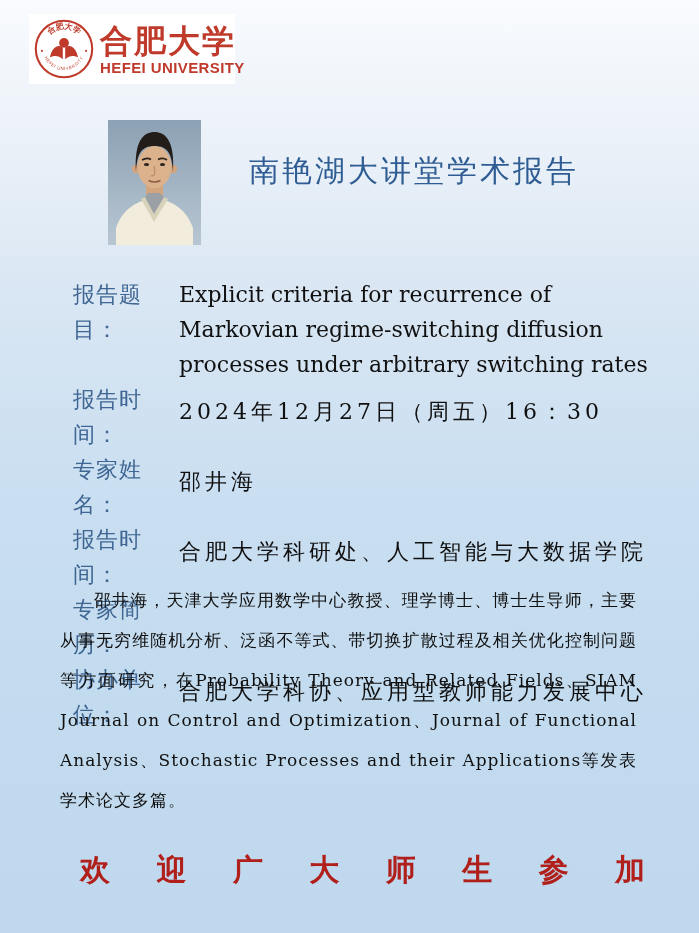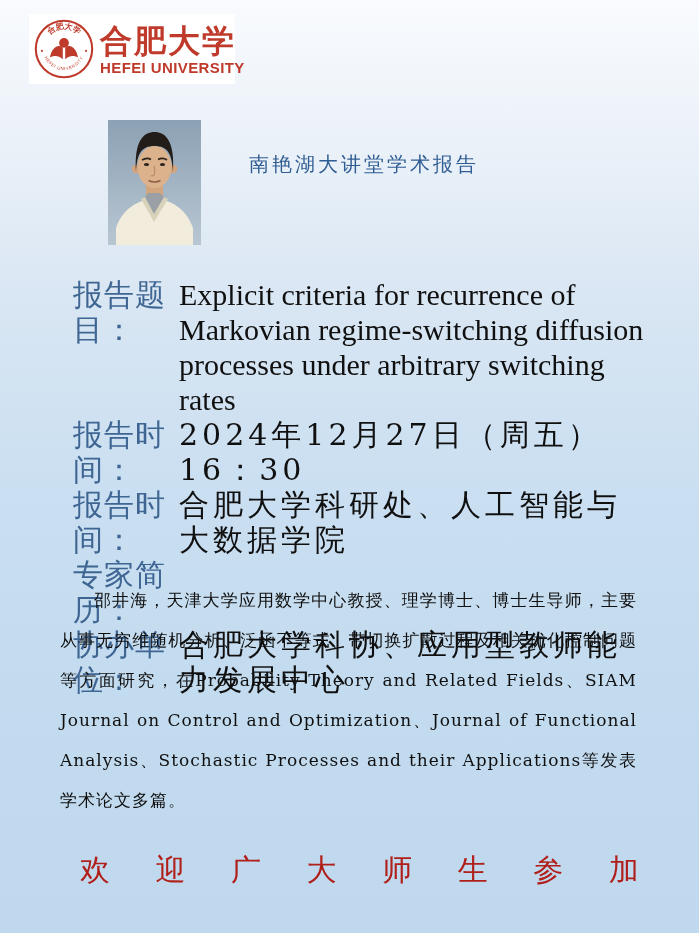"南艳湖大讲堂学术报告" .main-title { font-size: 20px -> 30px }
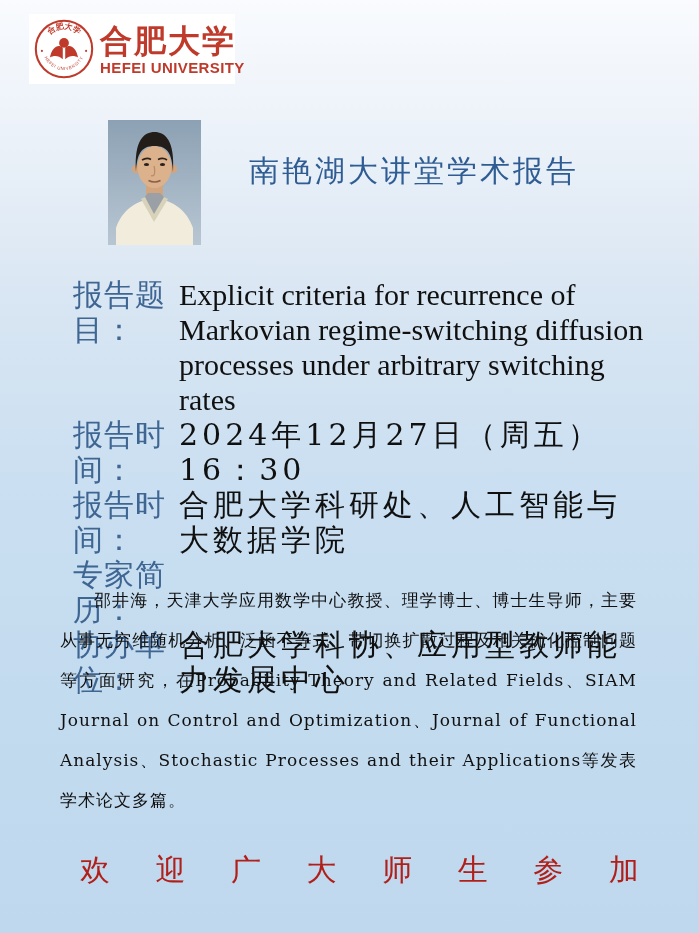"报告题目：" .field-row { font-size: 30px -> 22px }
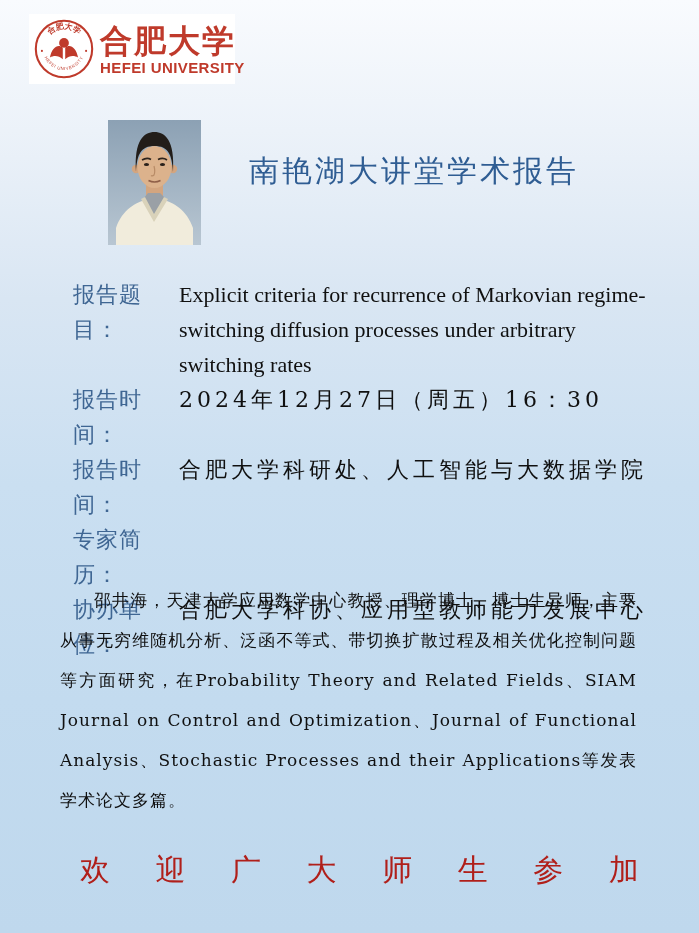"Explicit criteria for recurrence of" .field-value.en { font-family: Liberation Serif, serif -> none }
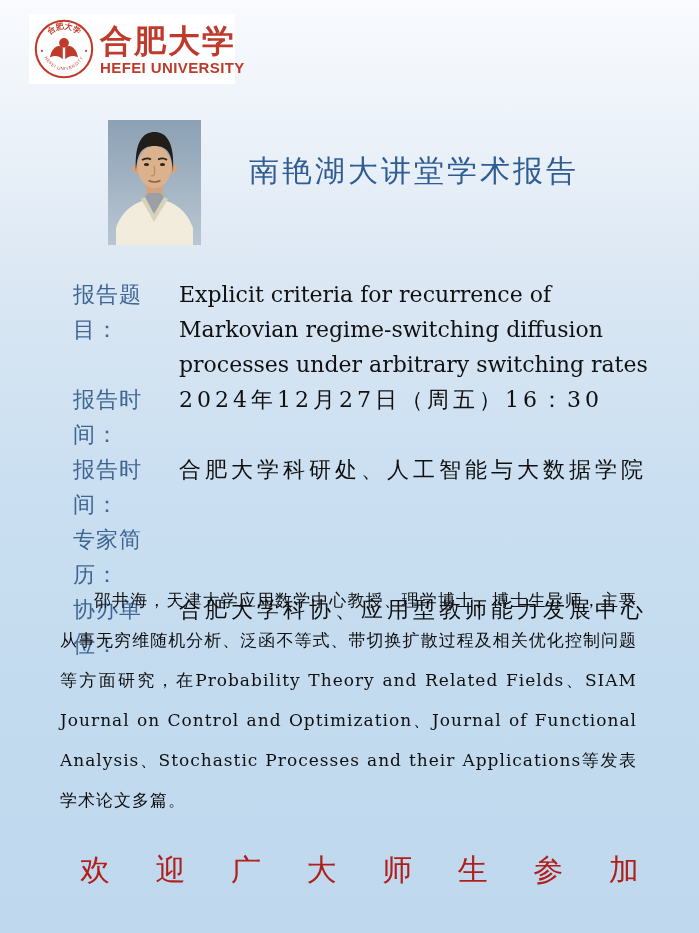"2024年12月27日（周五）16：30" .field-value.cjk { margin-top: none -> 12px }
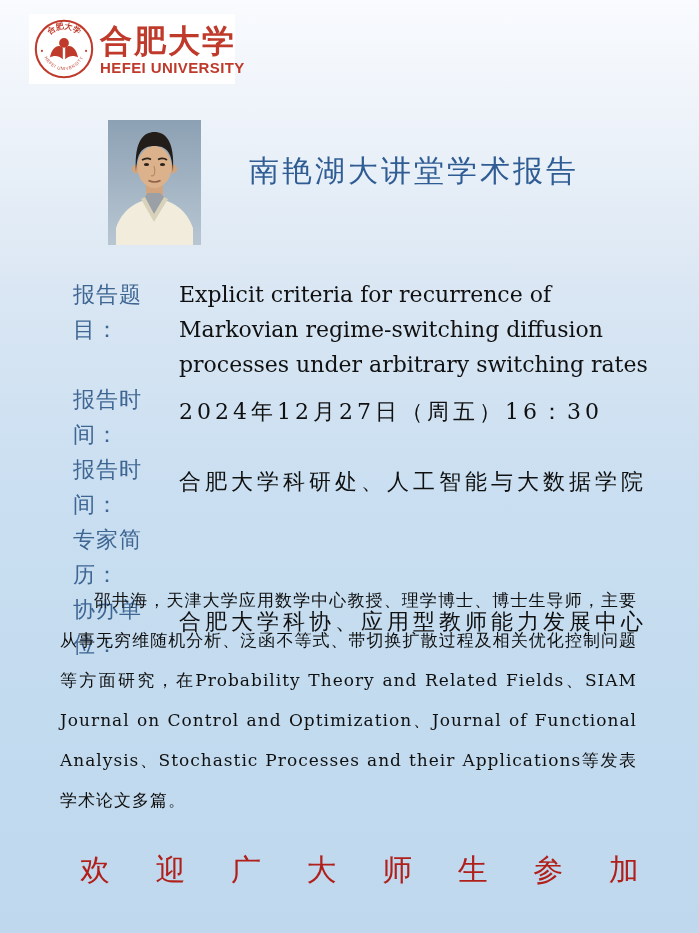"专家姓名：" div.field-row { html: none -> <div> <span>专家姓名：</span> <span>邵井海</span> </div> }
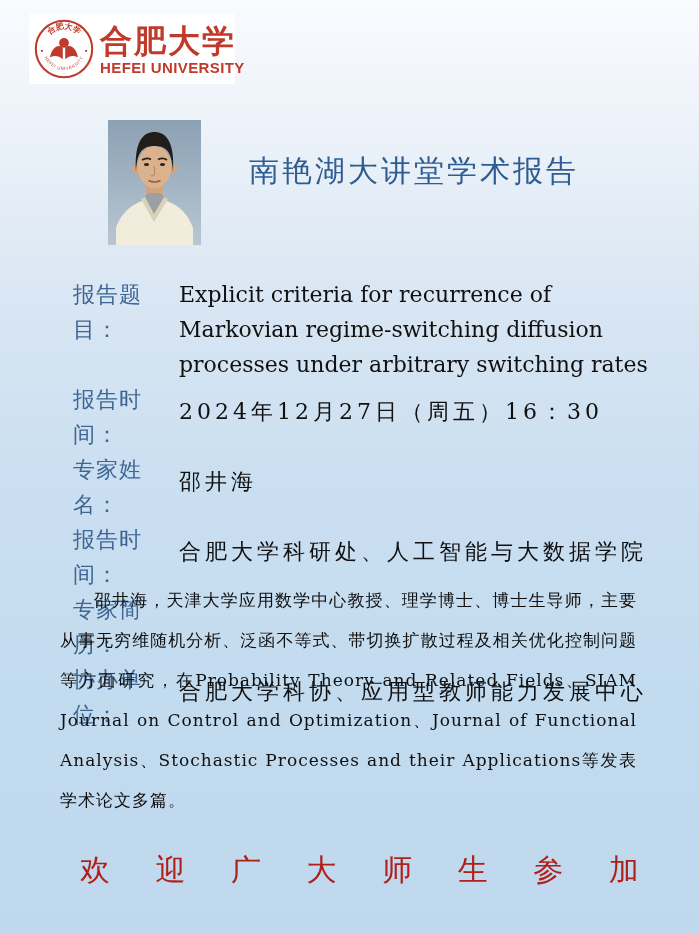"欢 迎 广 大 师" .welcome { font-weight: normal -> bold }
